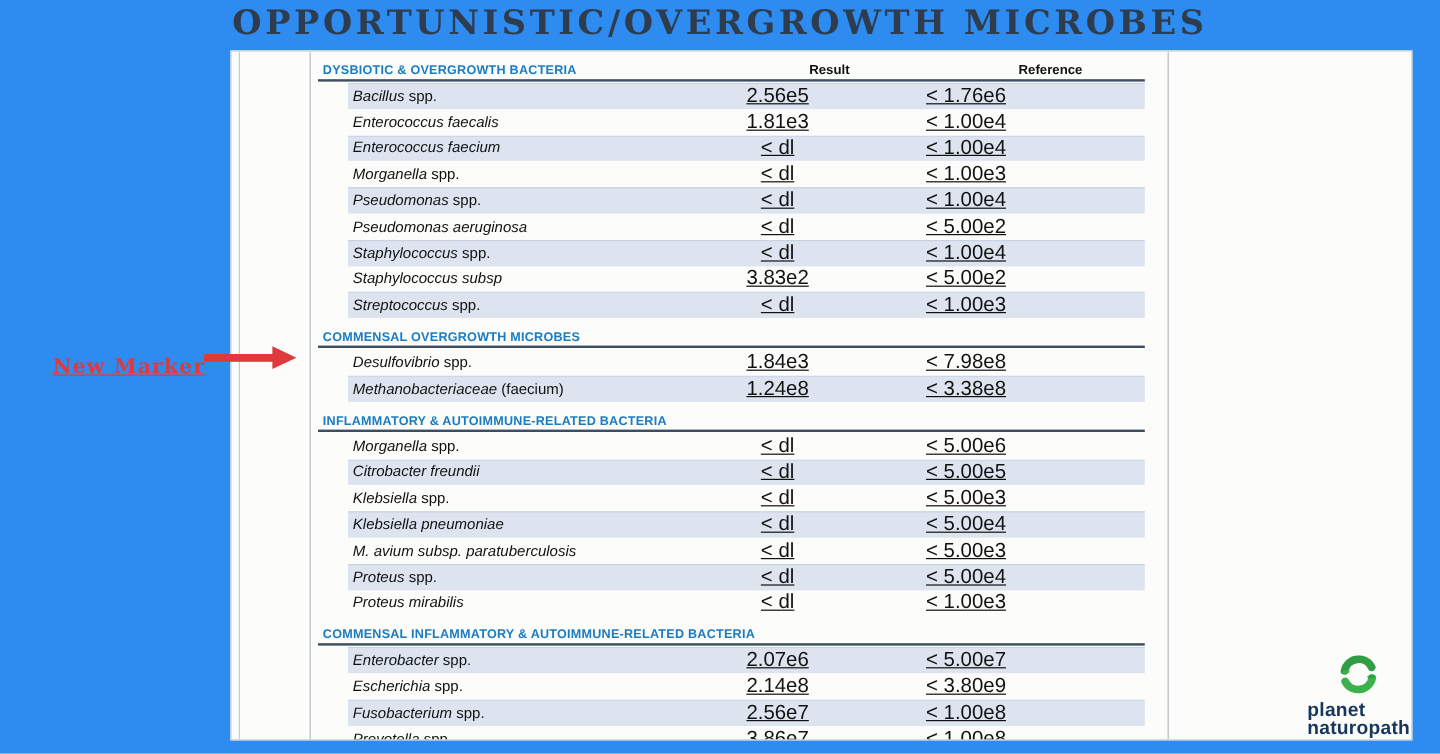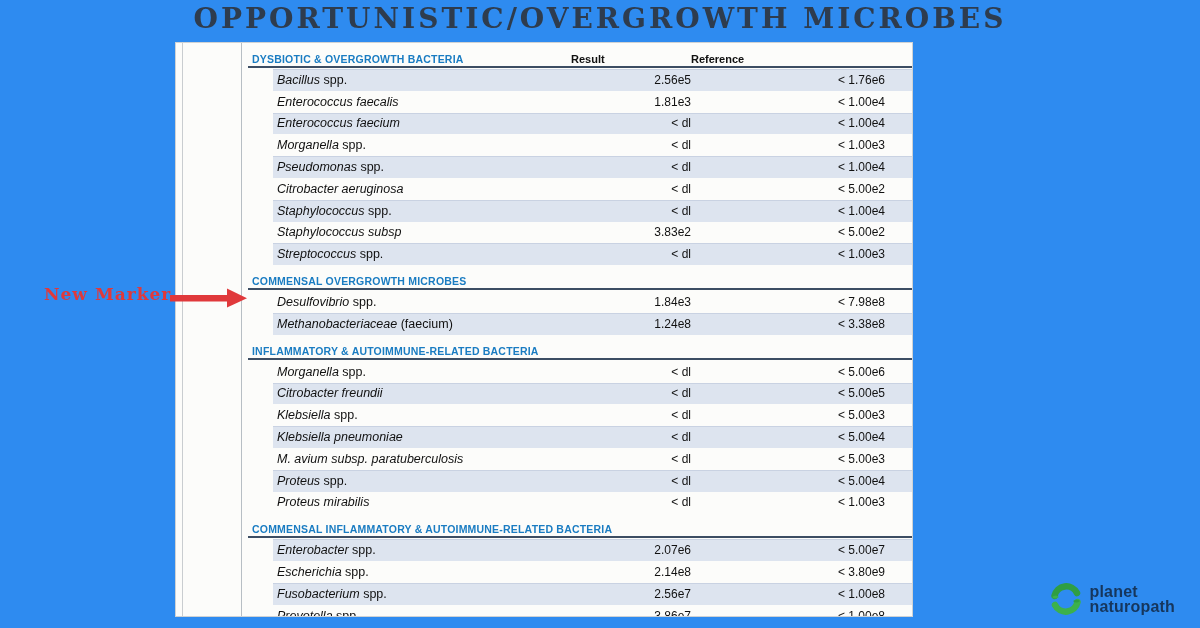"DYSBIOTIC & OVERGROWTH BACTERIA" .page { left: 175px -> 192px; width: 738px -> 985px }
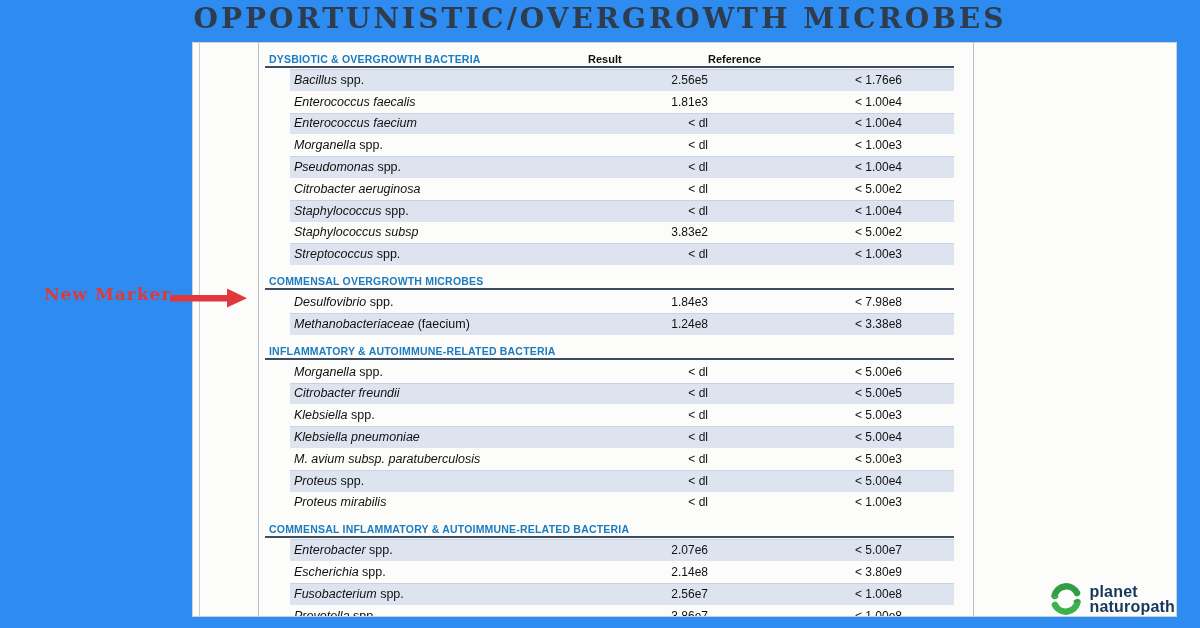"Result" .chead { text-align: none -> right }
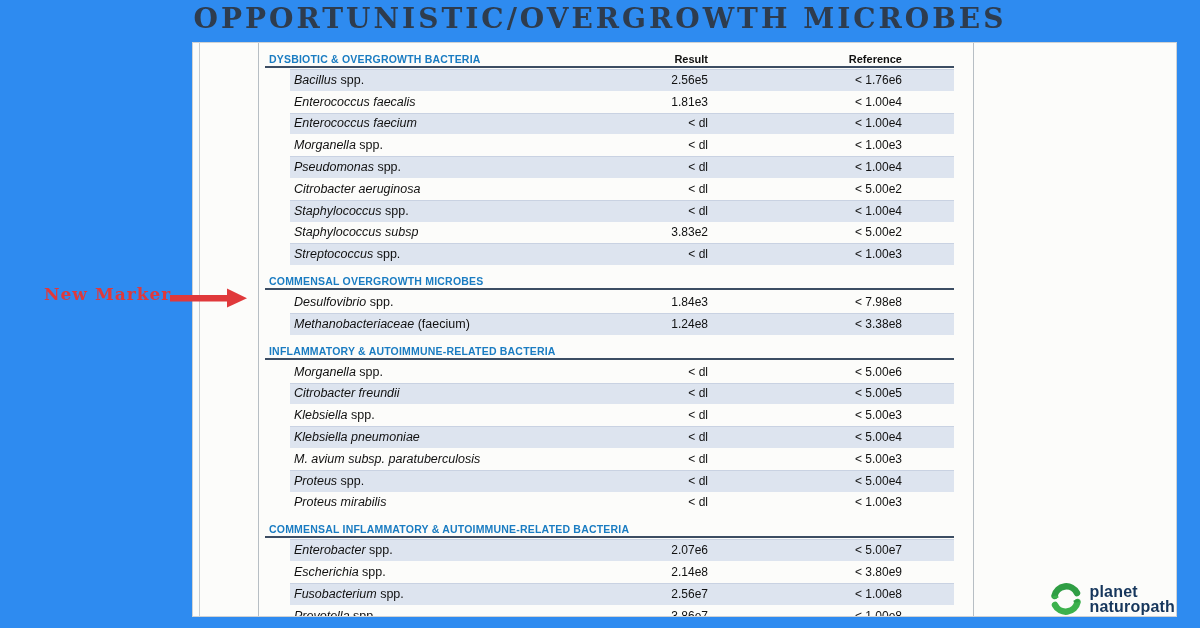"2.56e5" .result,.reference { font-size: 12px -> 17px; text-align: right -> center; text-decoration: none -> underline }
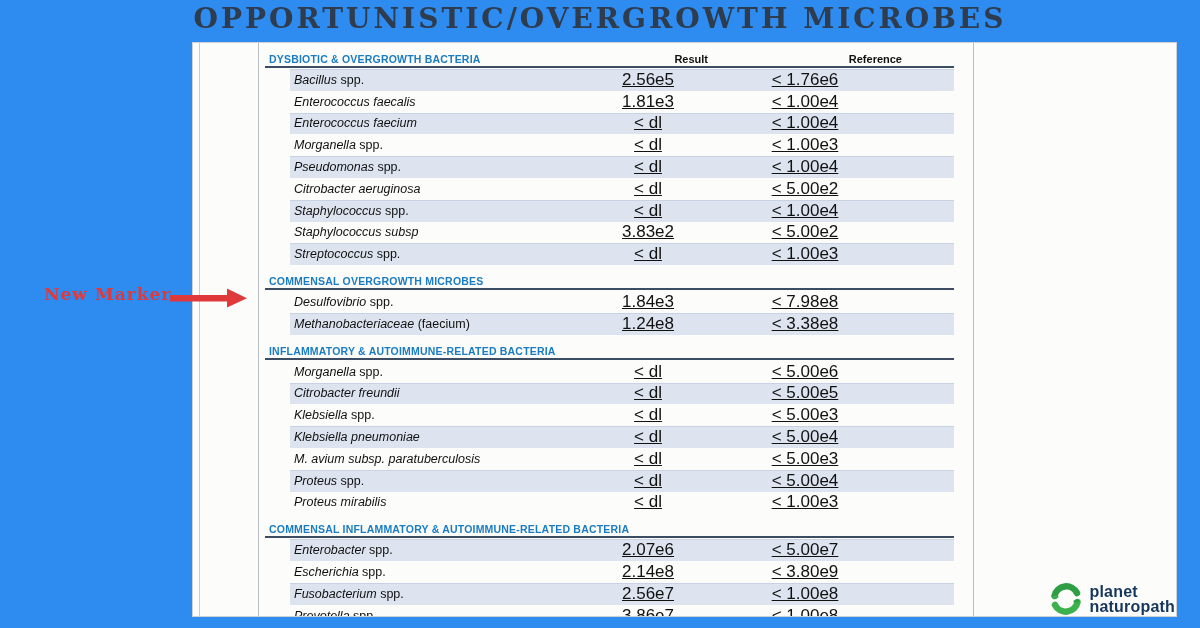"Citrobacter aeruginosa" i.oname { text: Citrobacter -> Pseudomonas }
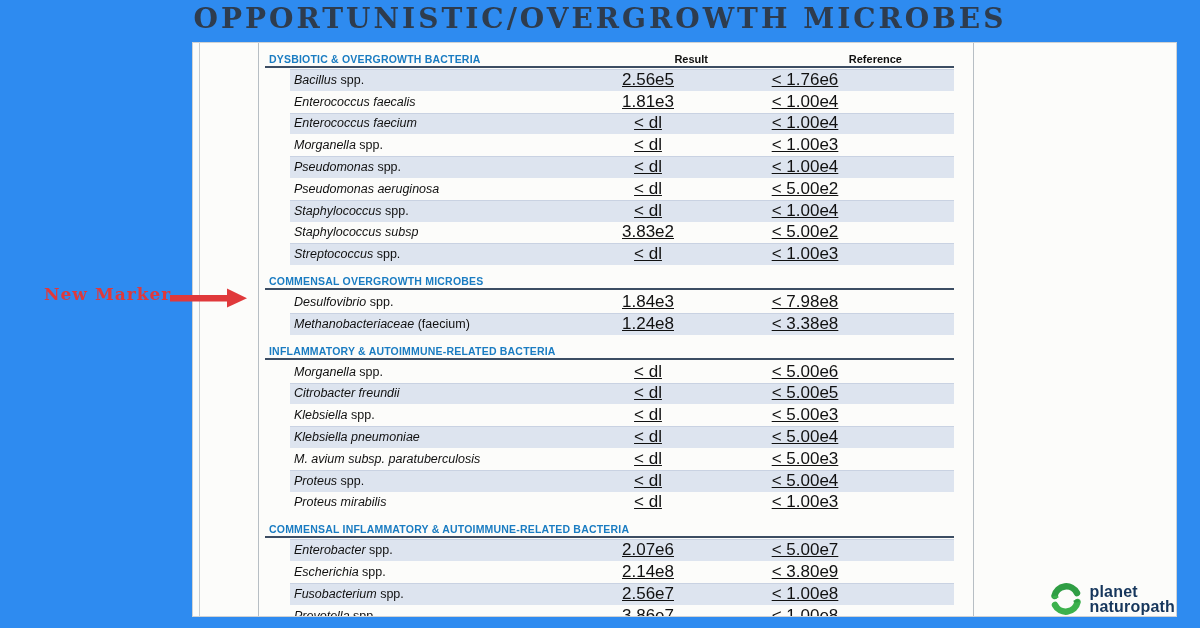"New Marker" .annotation-label { text-decoration: none -> underline; top: 284px -> 296px }
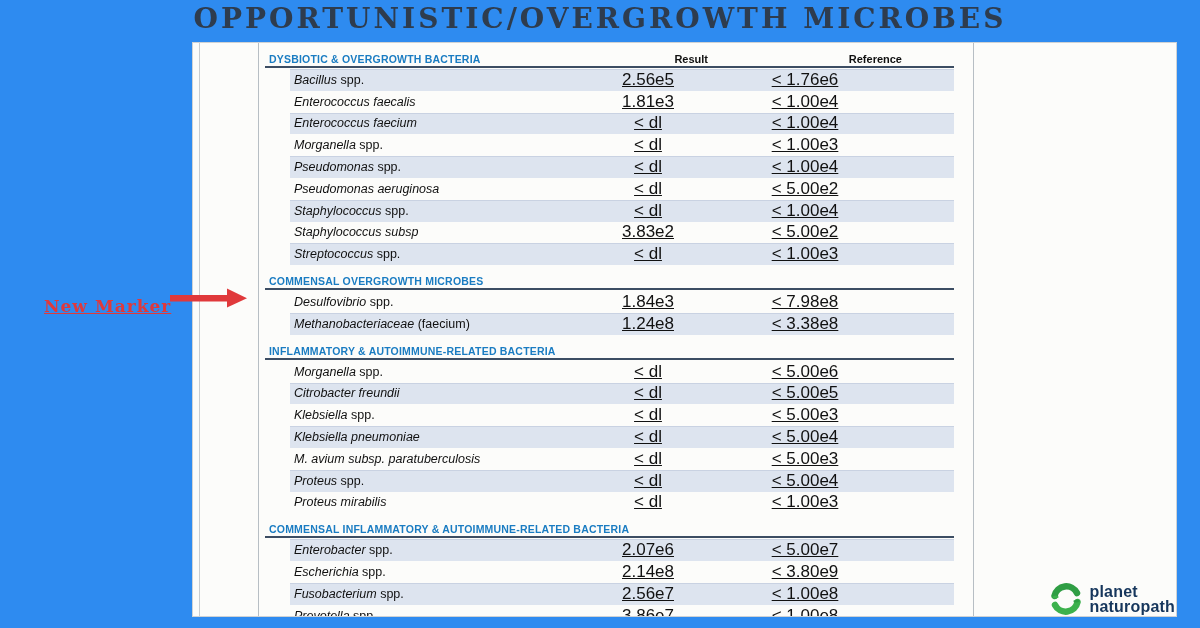"planet" .logo { flex-direction: none -> column }
